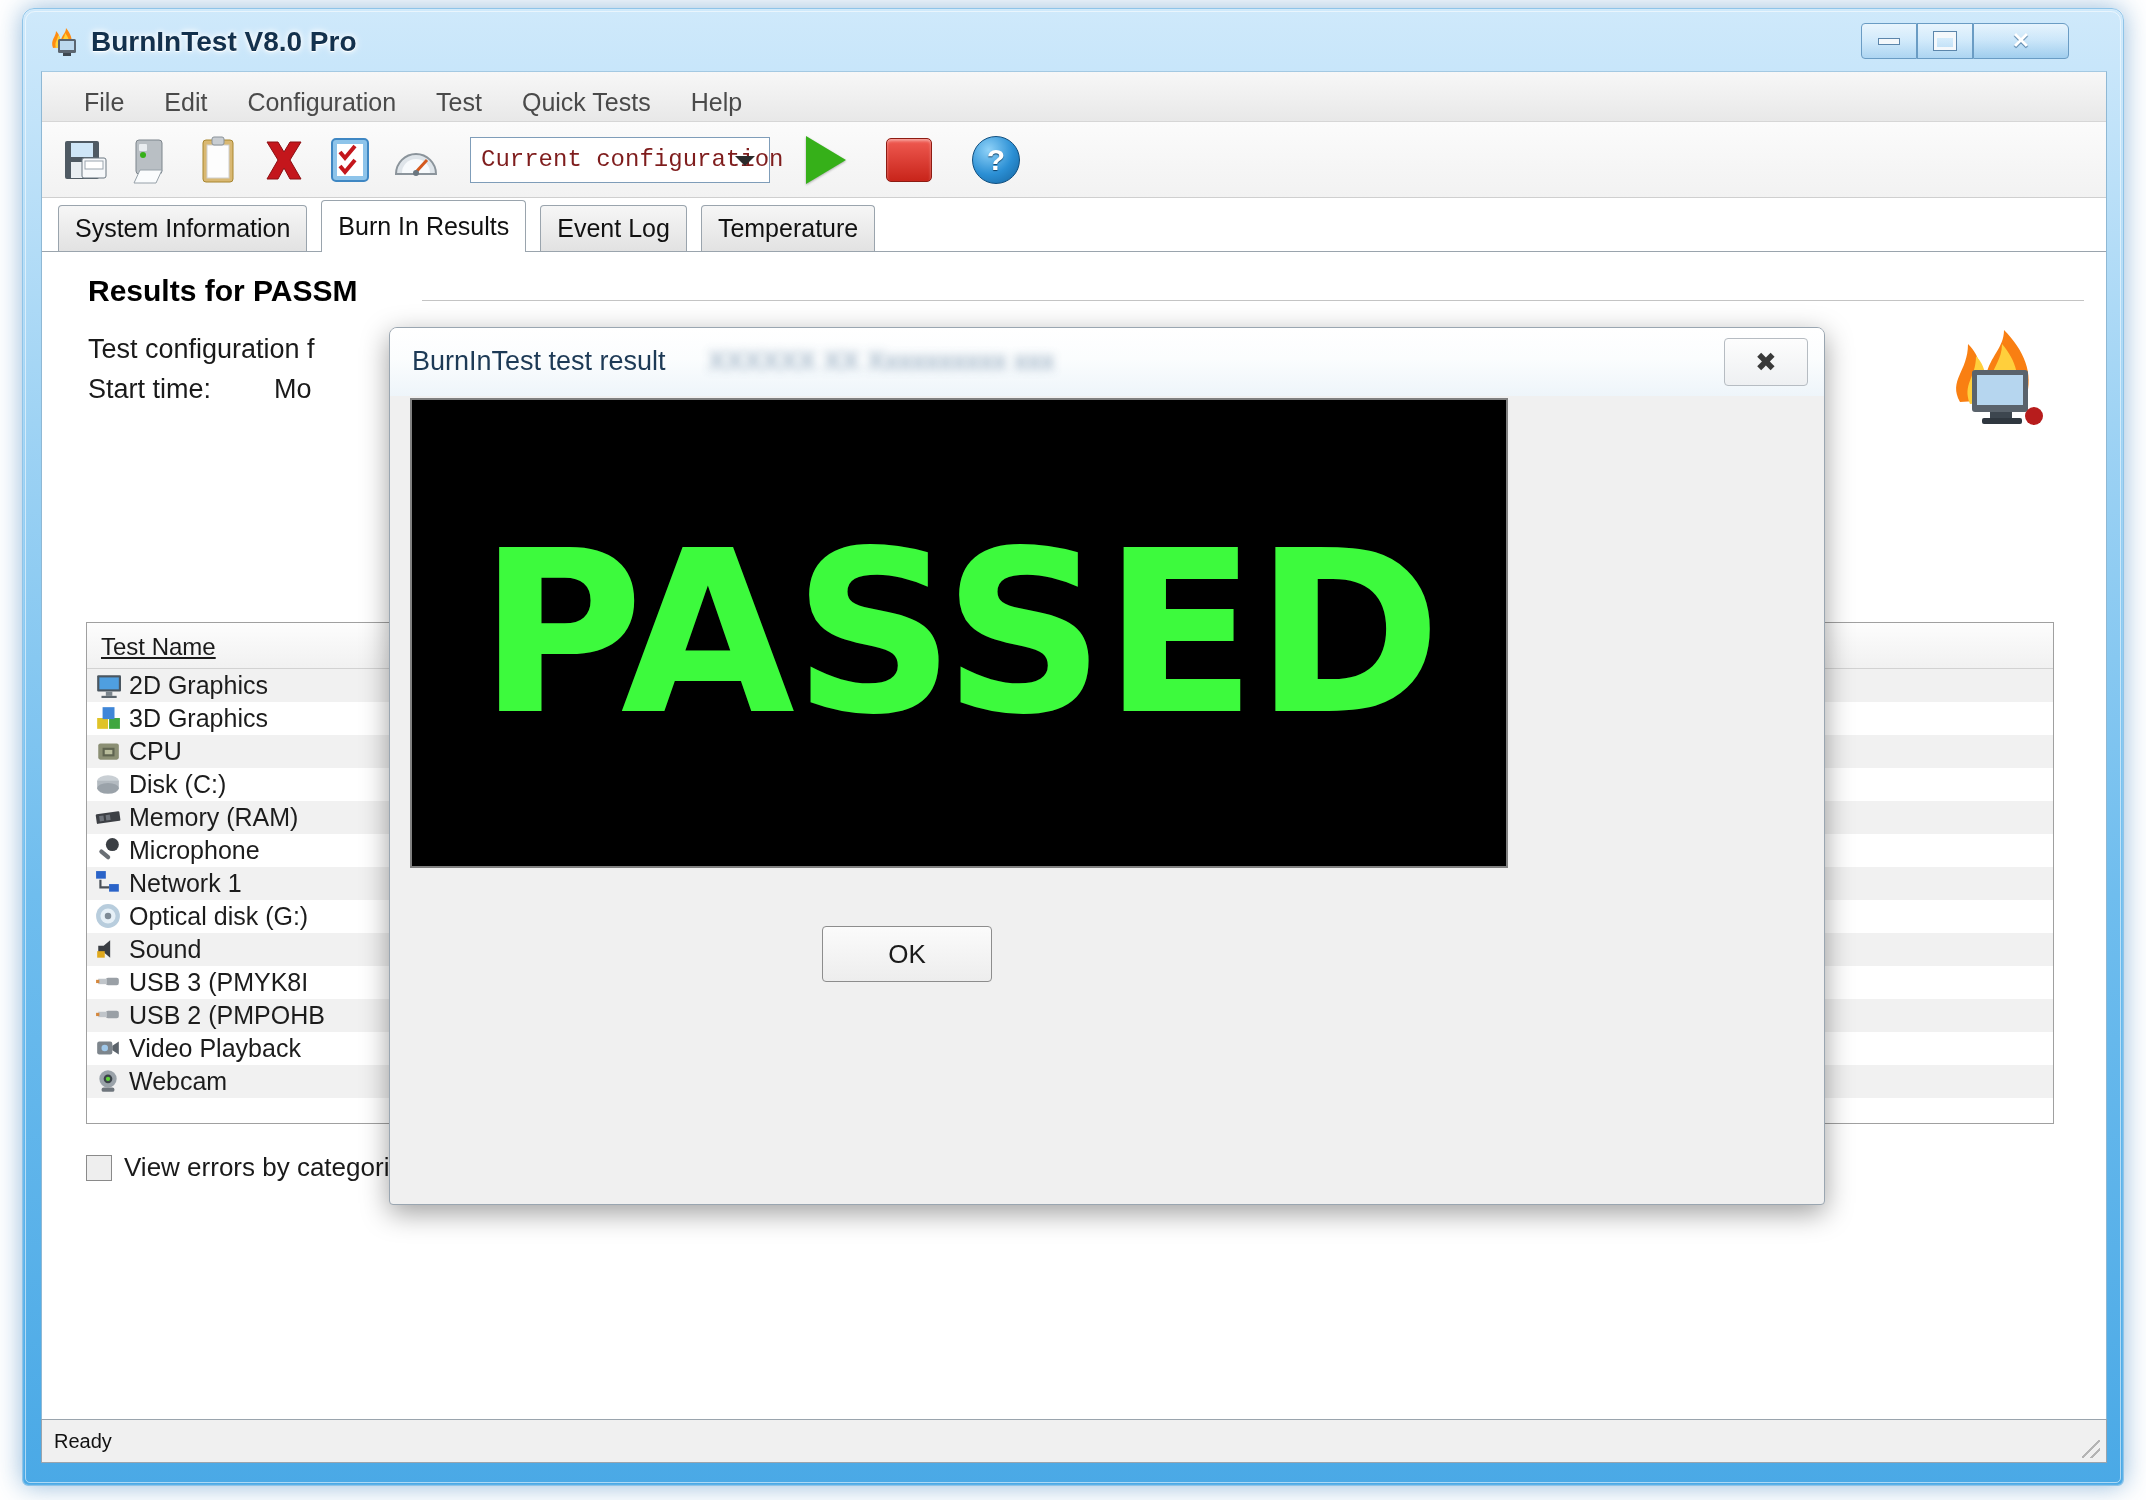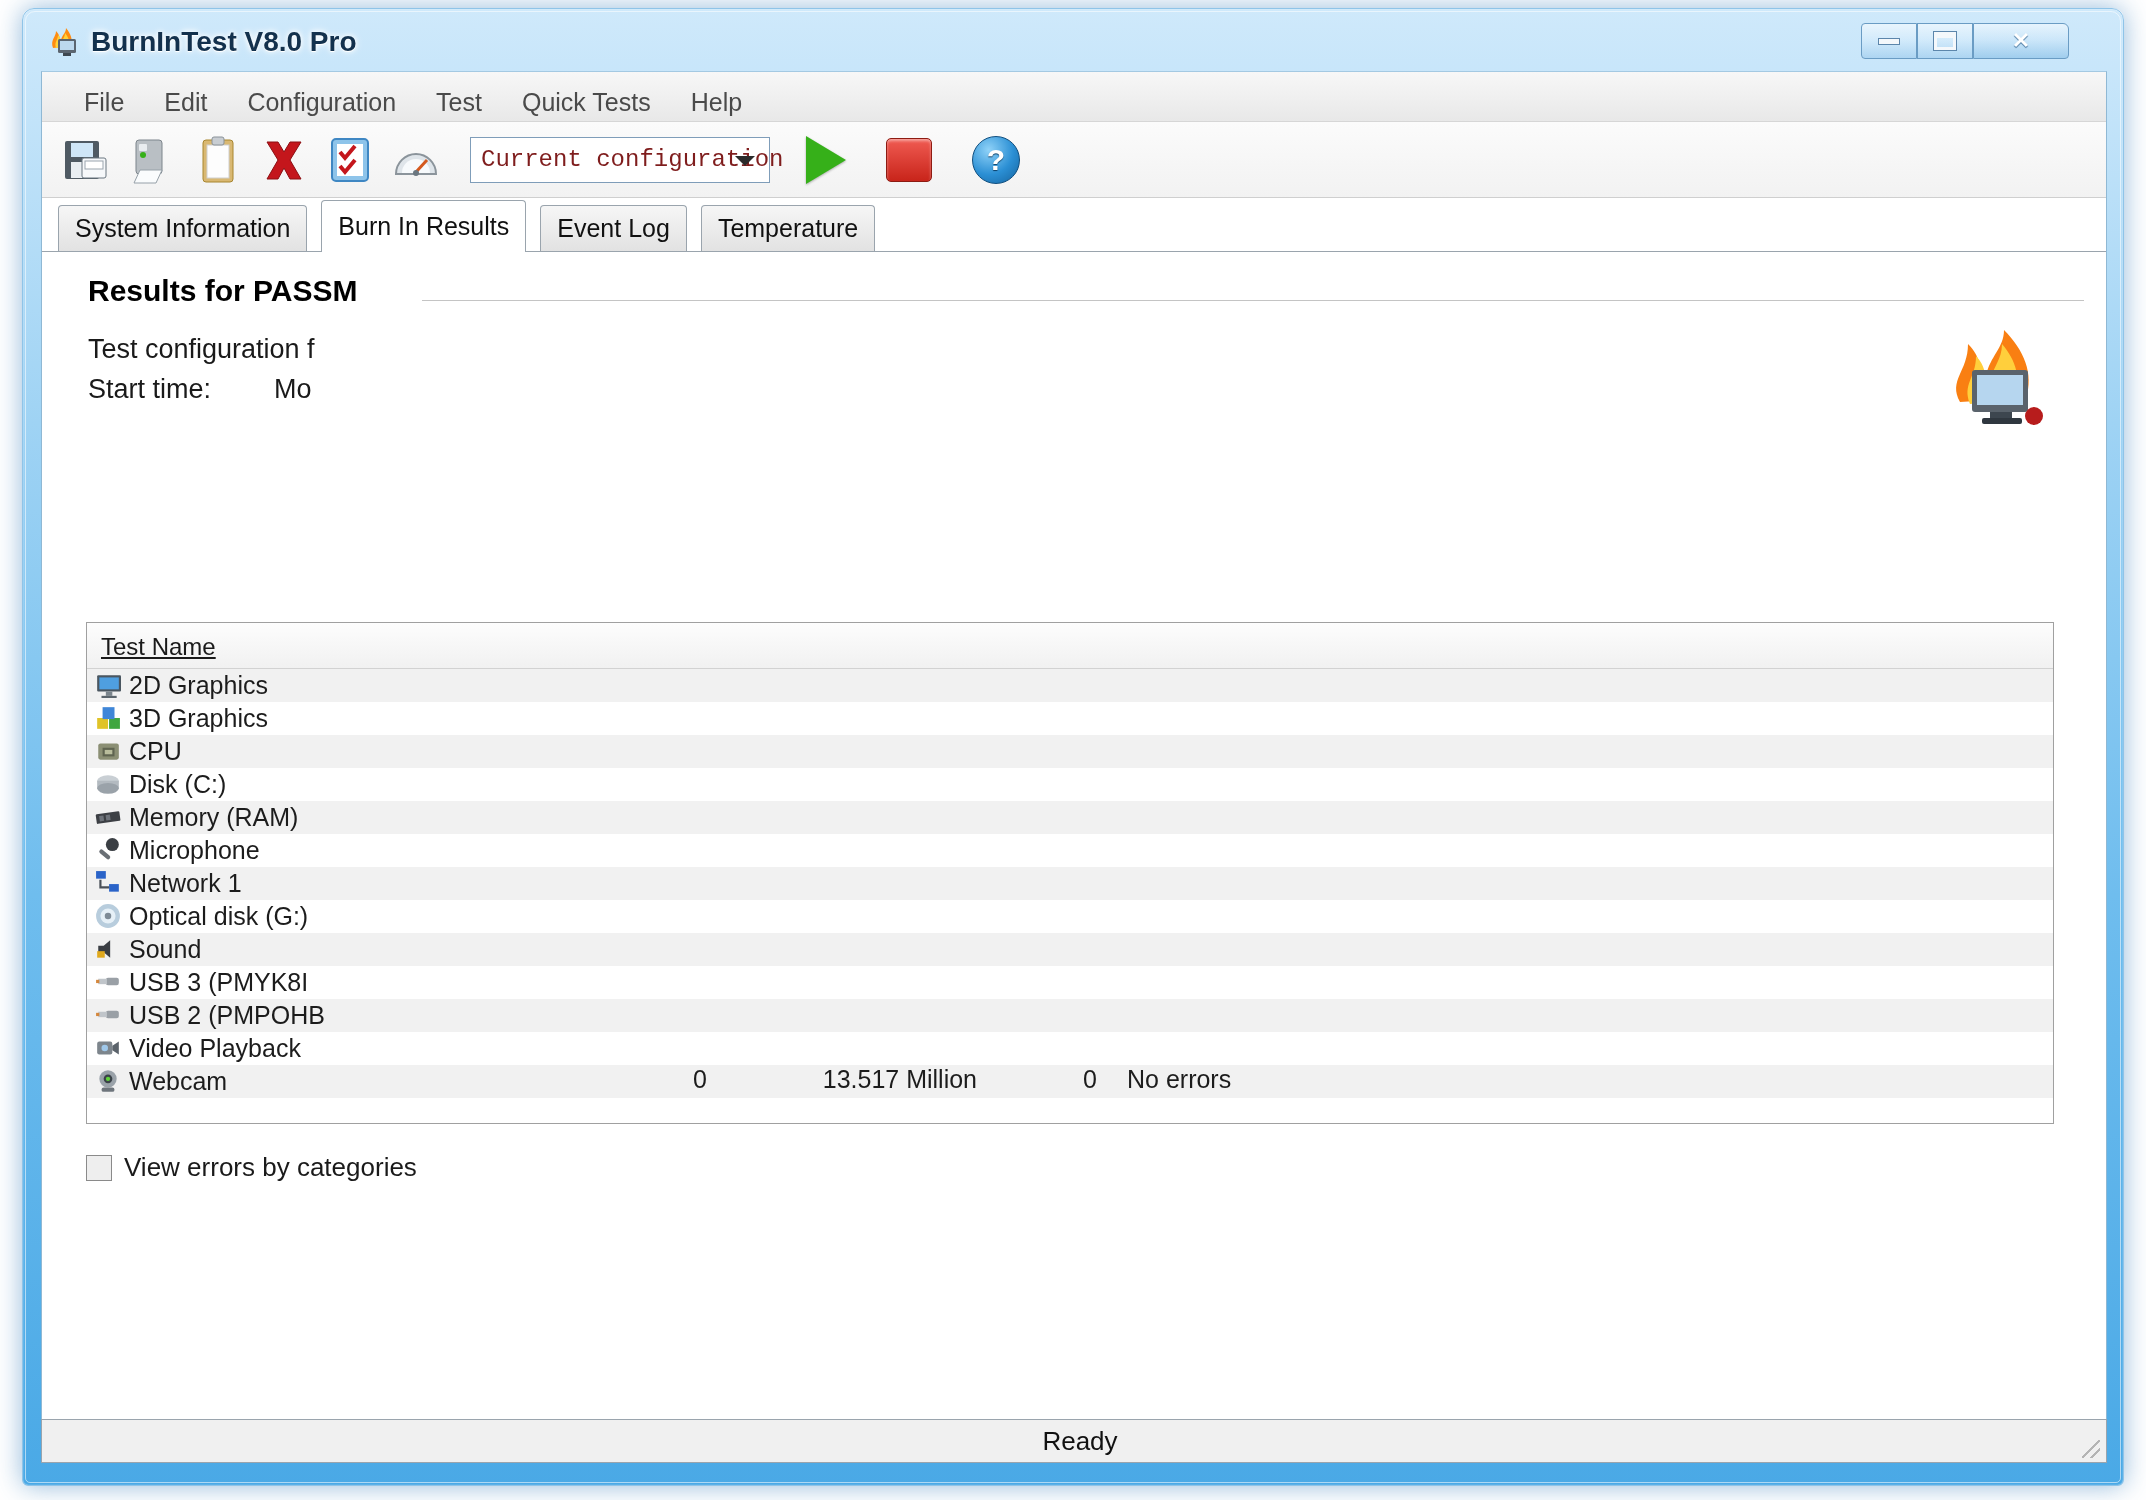"BurnInTest test result" div { html: none -> <div> <div> <span>BurnInTest test result</span> <span>XXXXXX XX Xxxxxxxxxx xxx</span> <div> <span>✖</span> </div> </div> <div> <div> <div>PASSED</div> </div> <div>OK</div> </div> </div> }
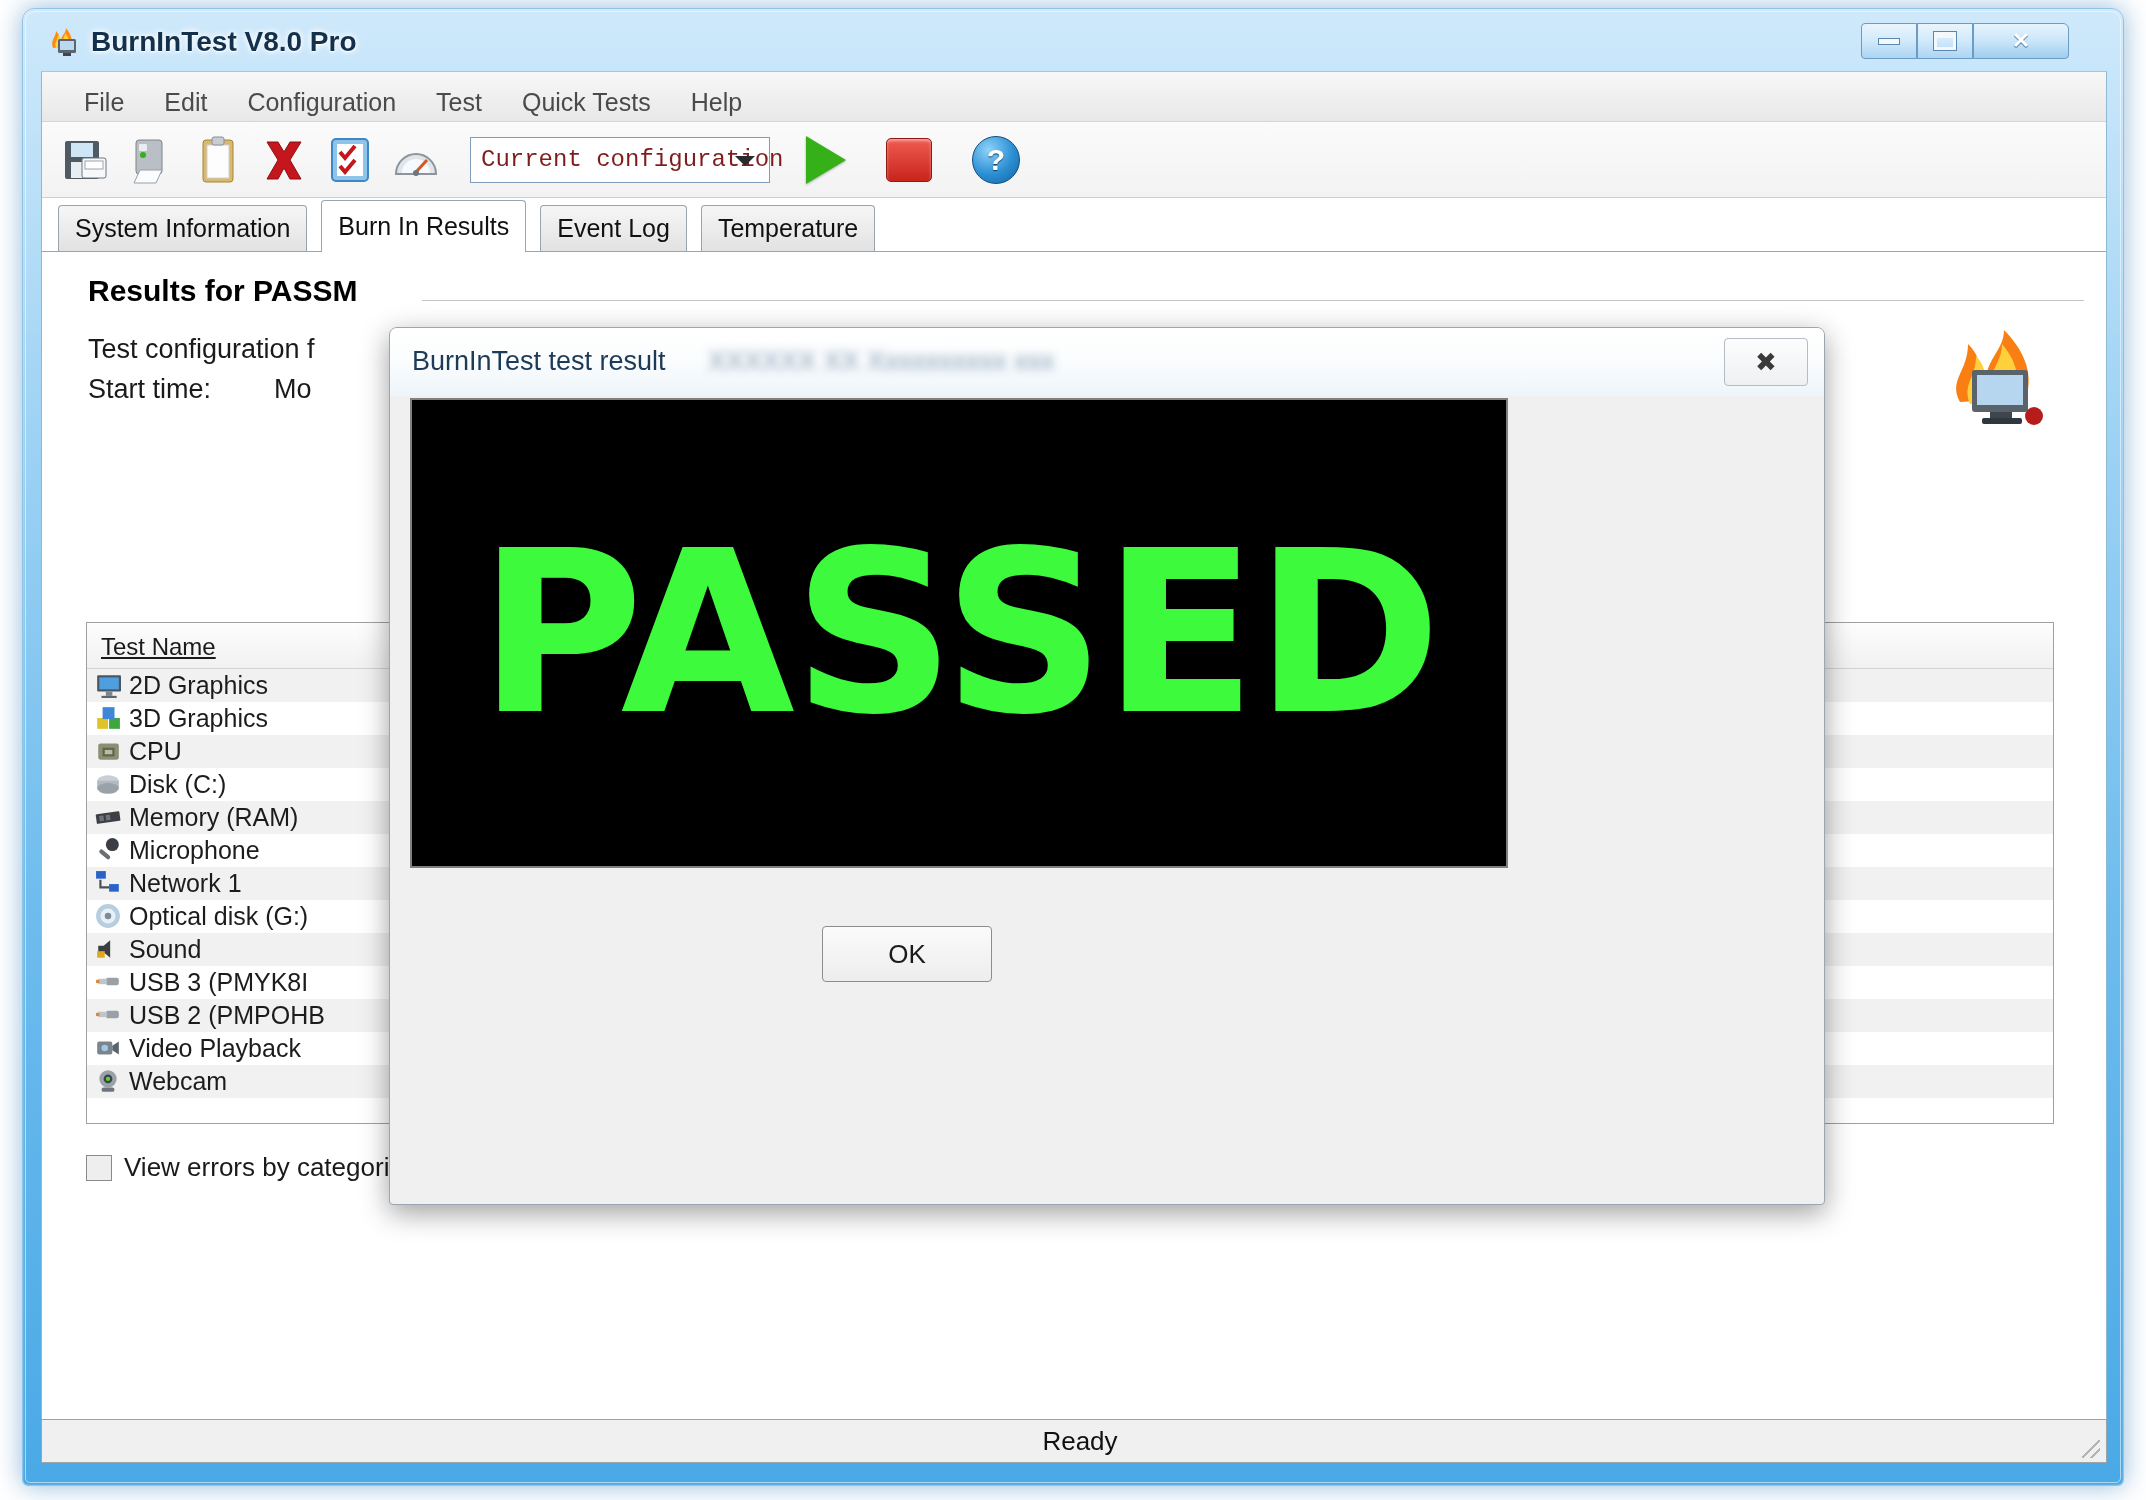"Ready" #statusbar { font-size: 26px -> 20px; justify-content: center -> none }
